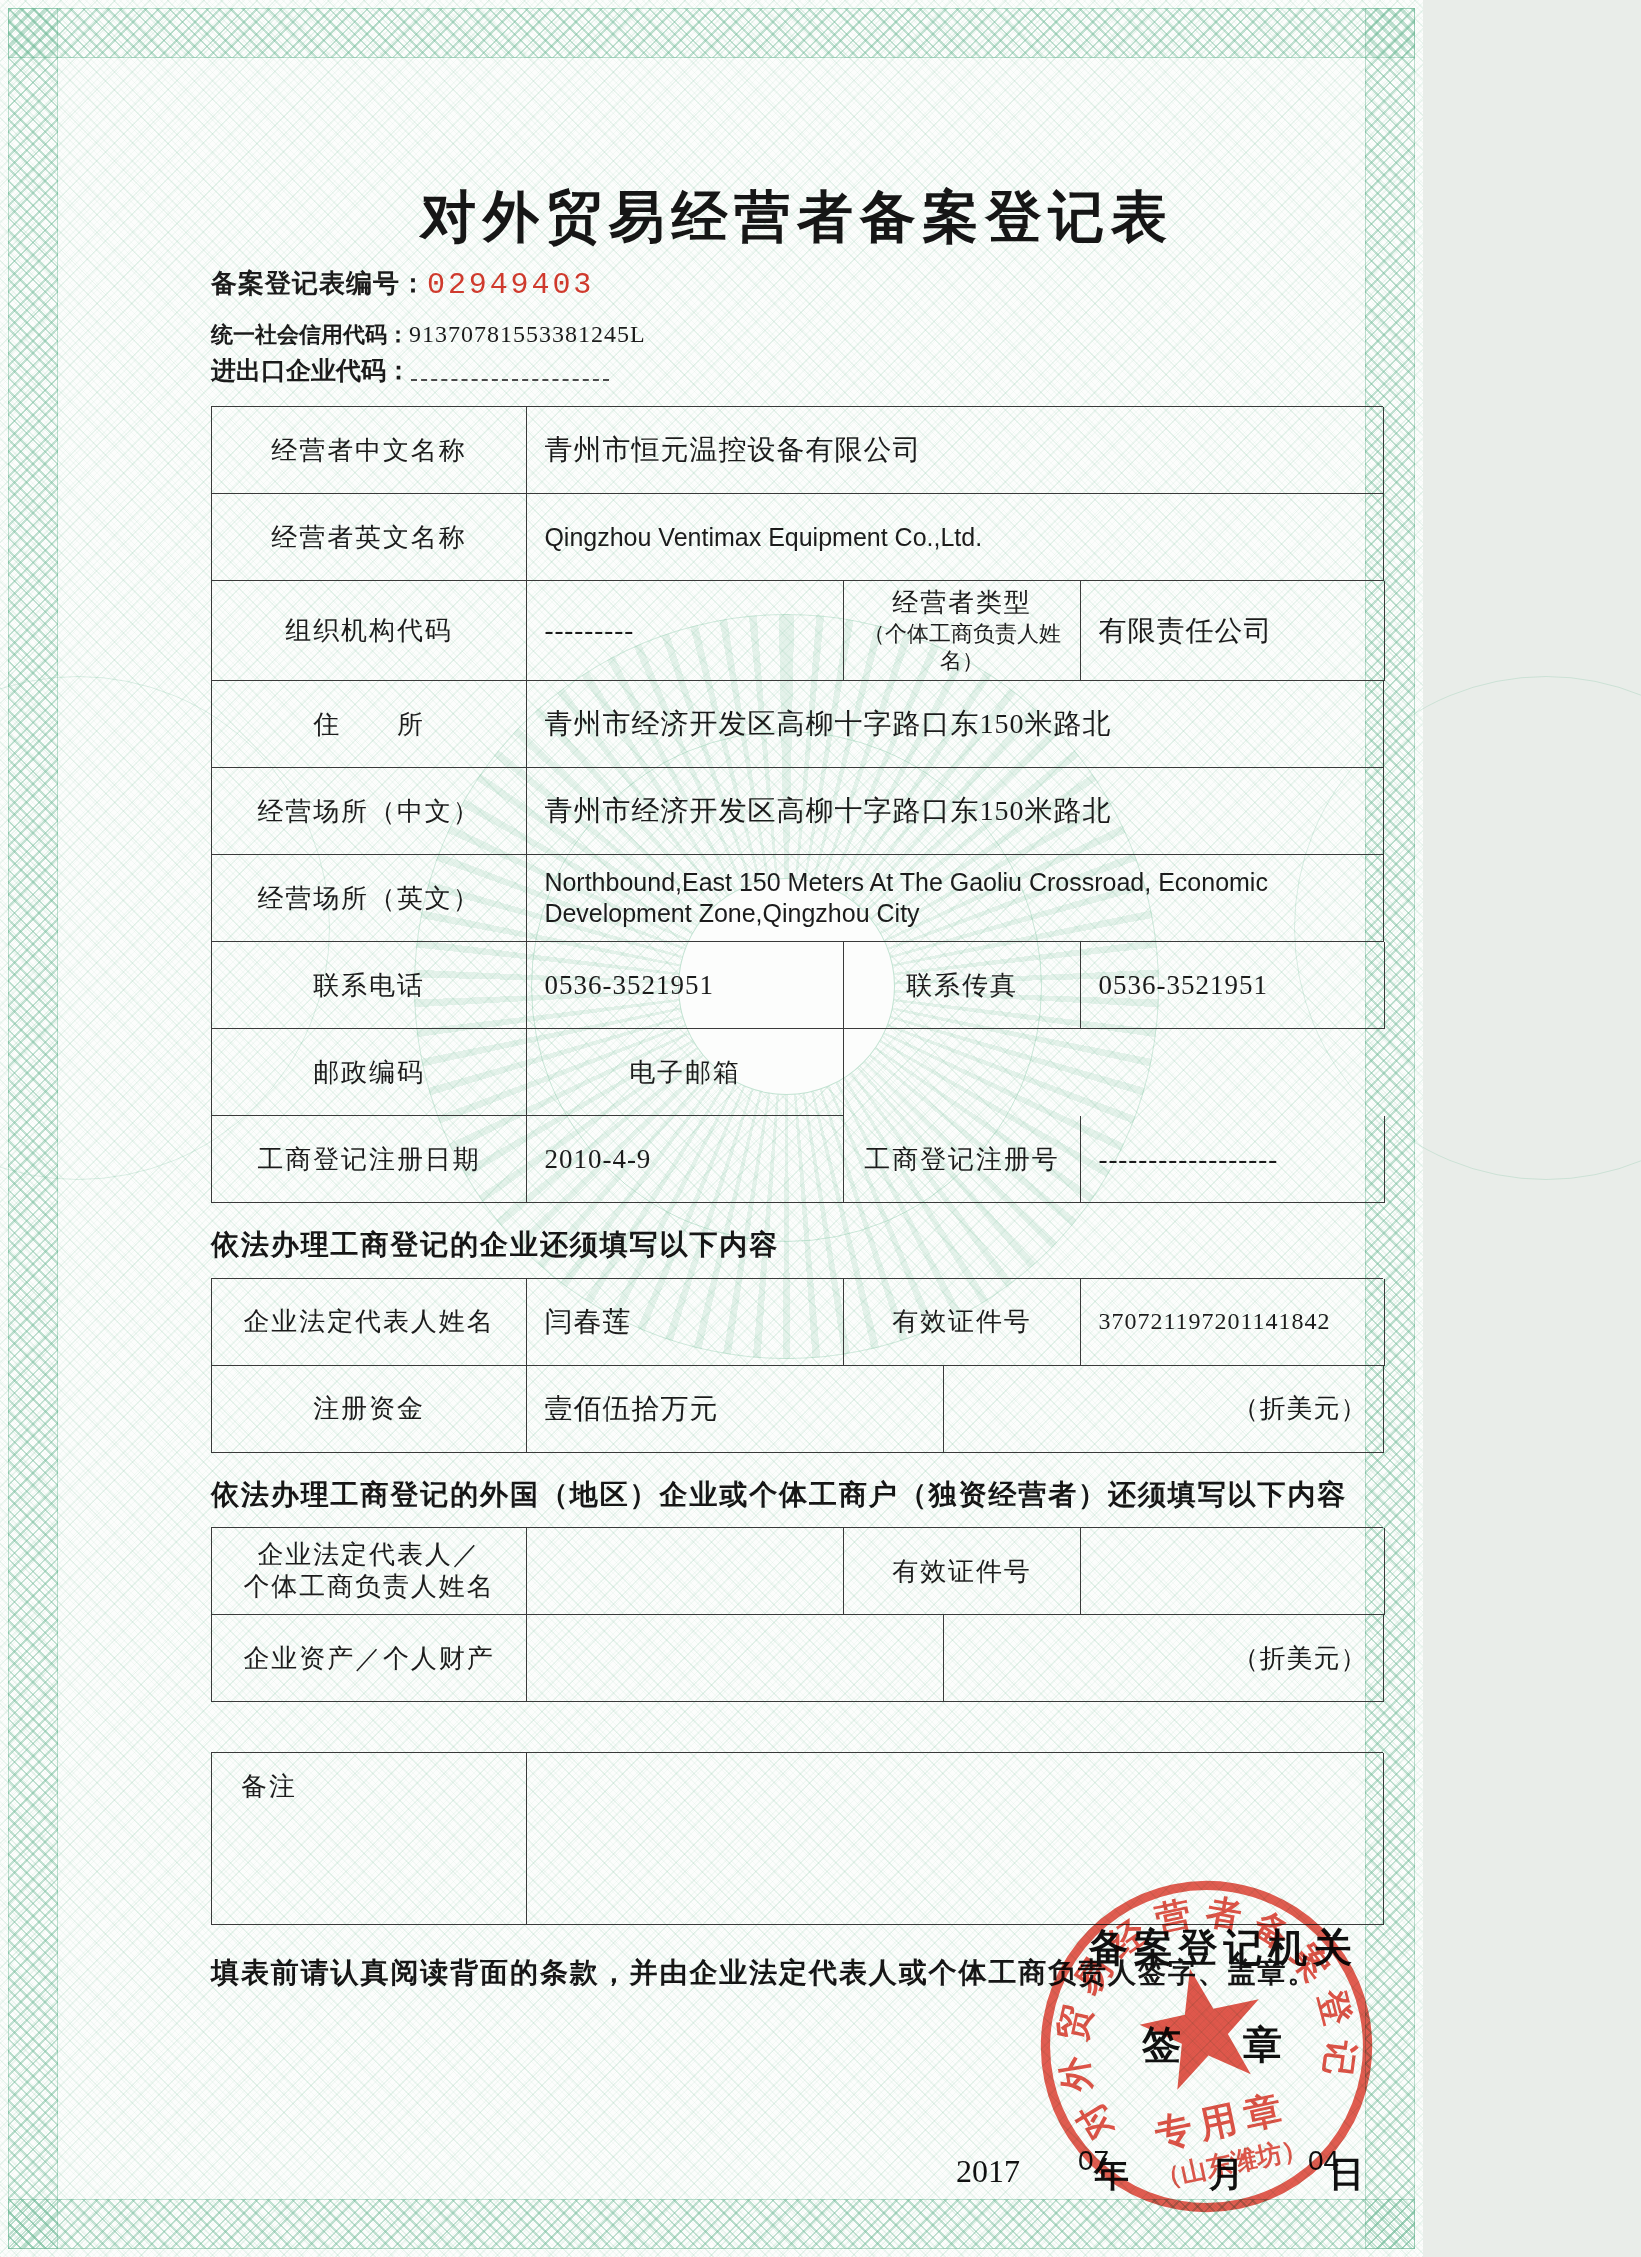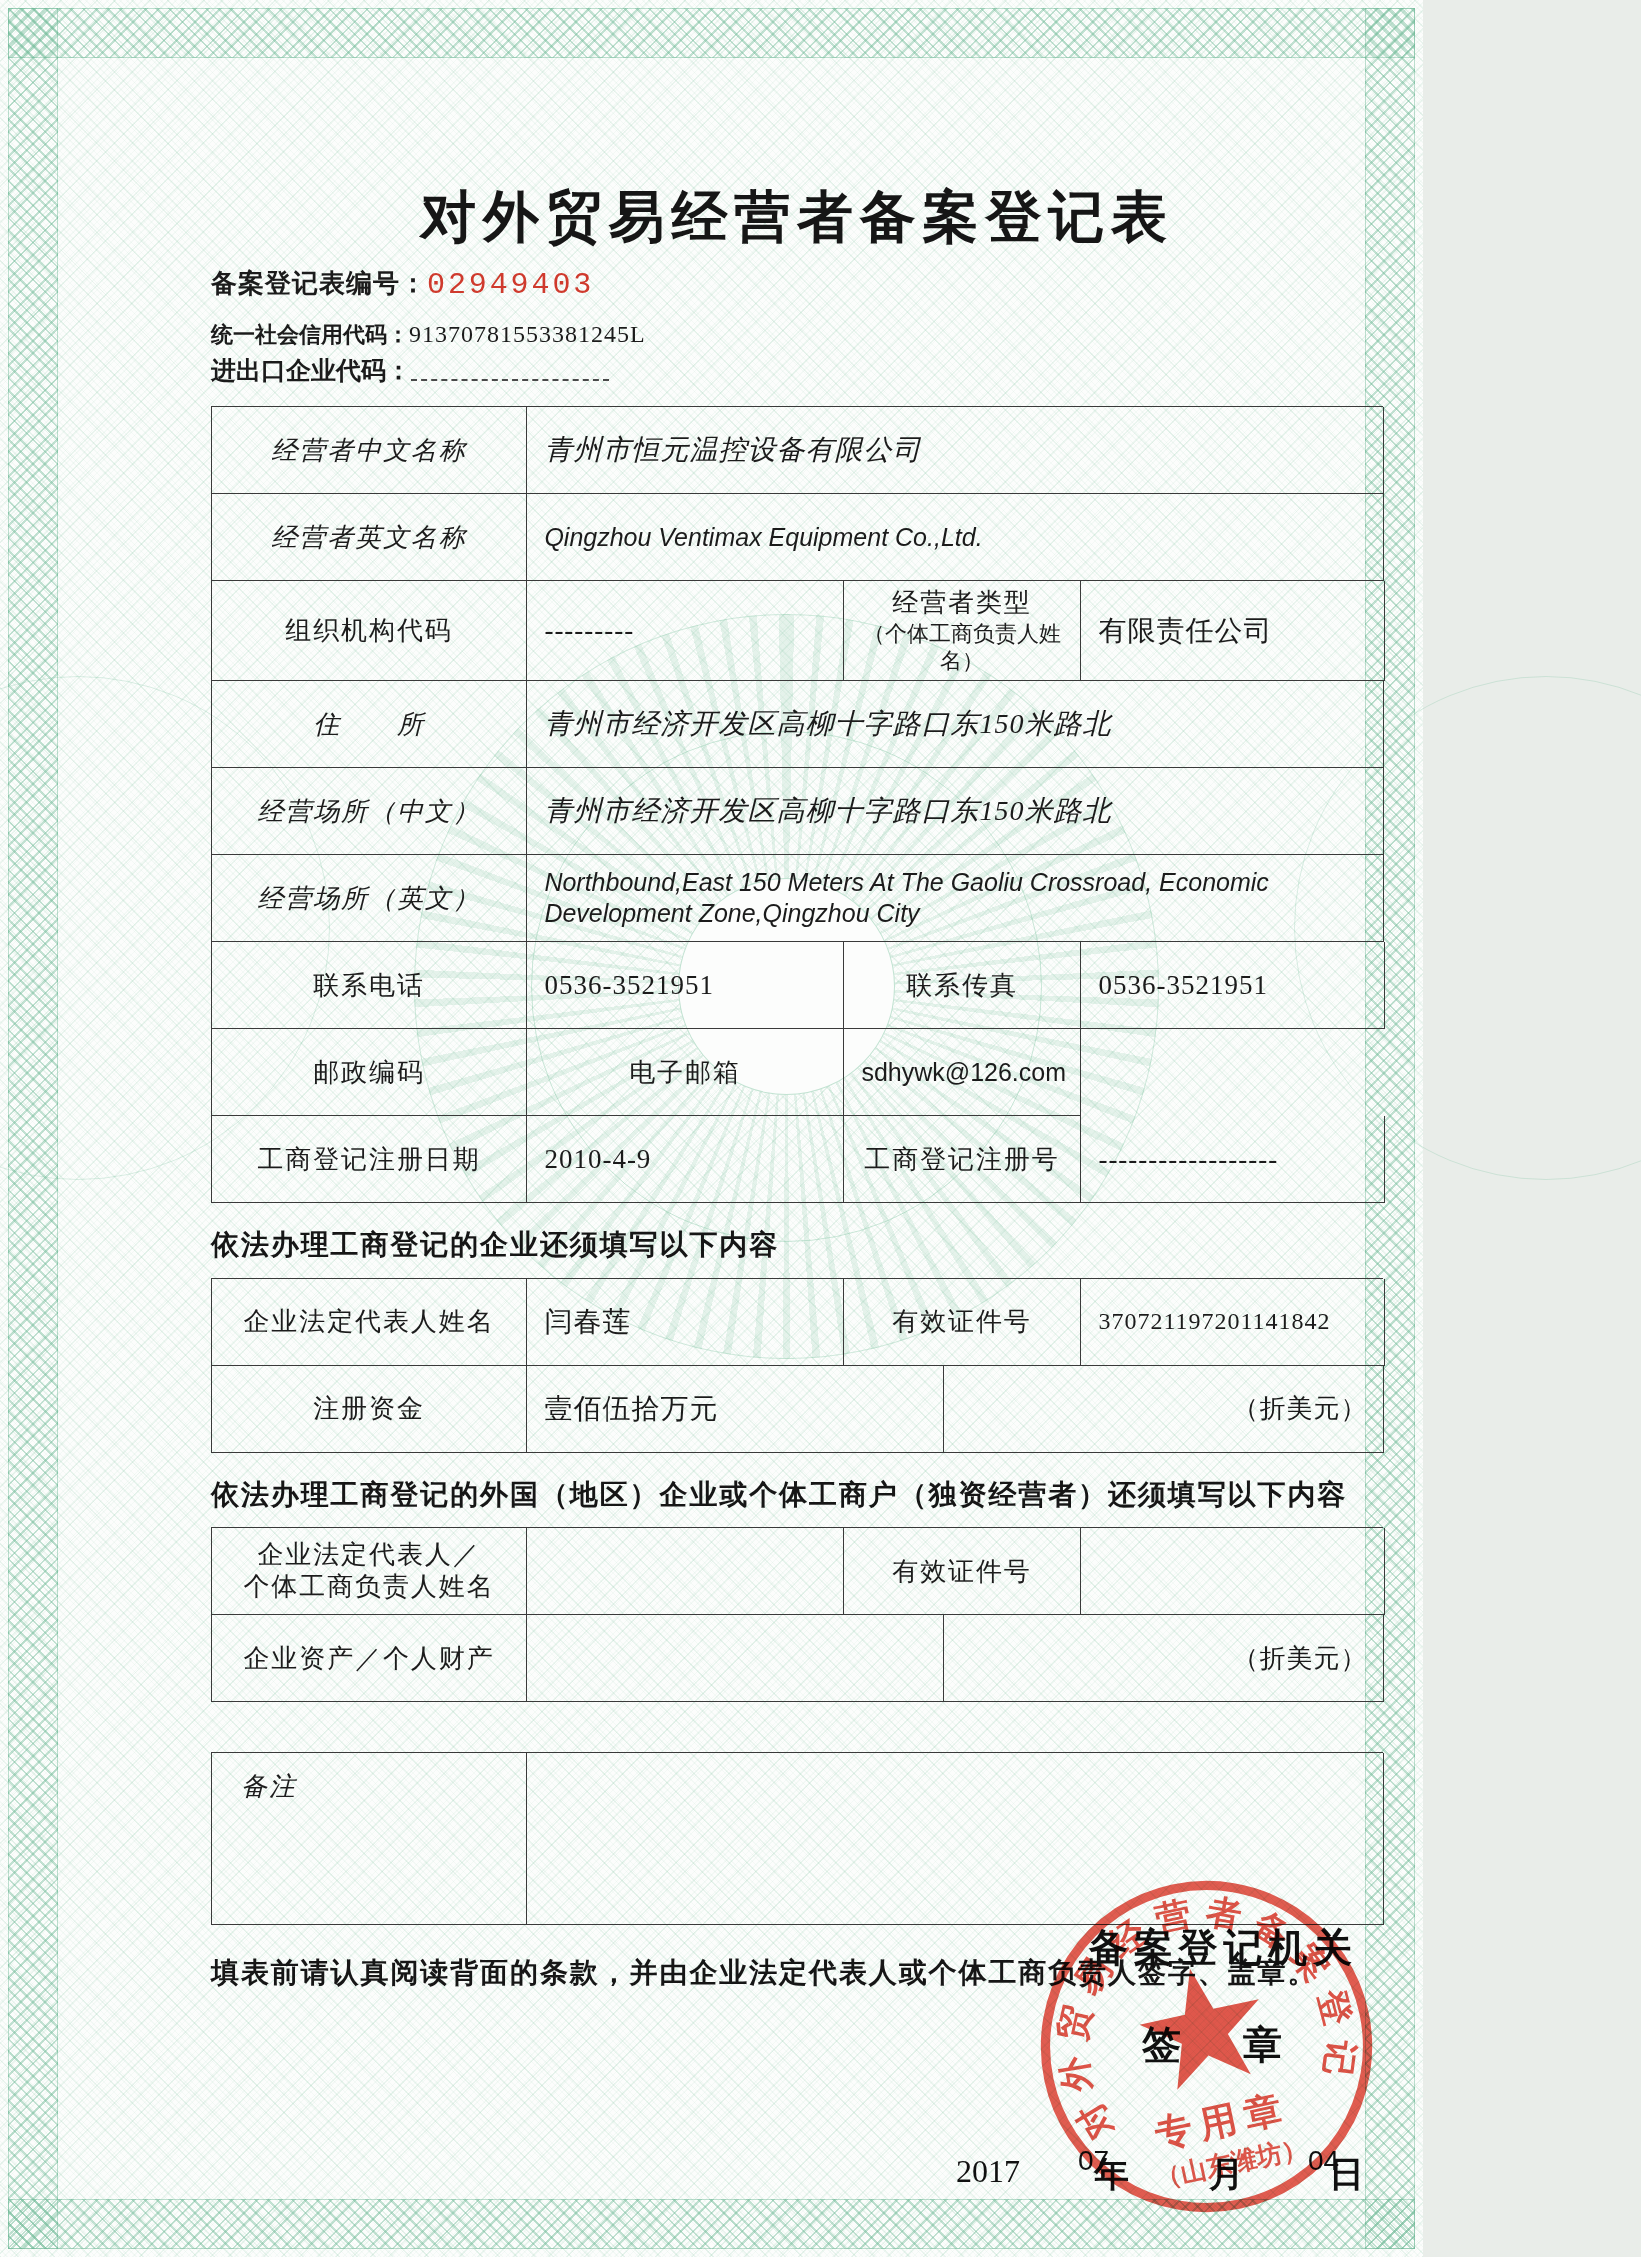"经营者中文名称" .cols-2 { font-style: italic -> none }
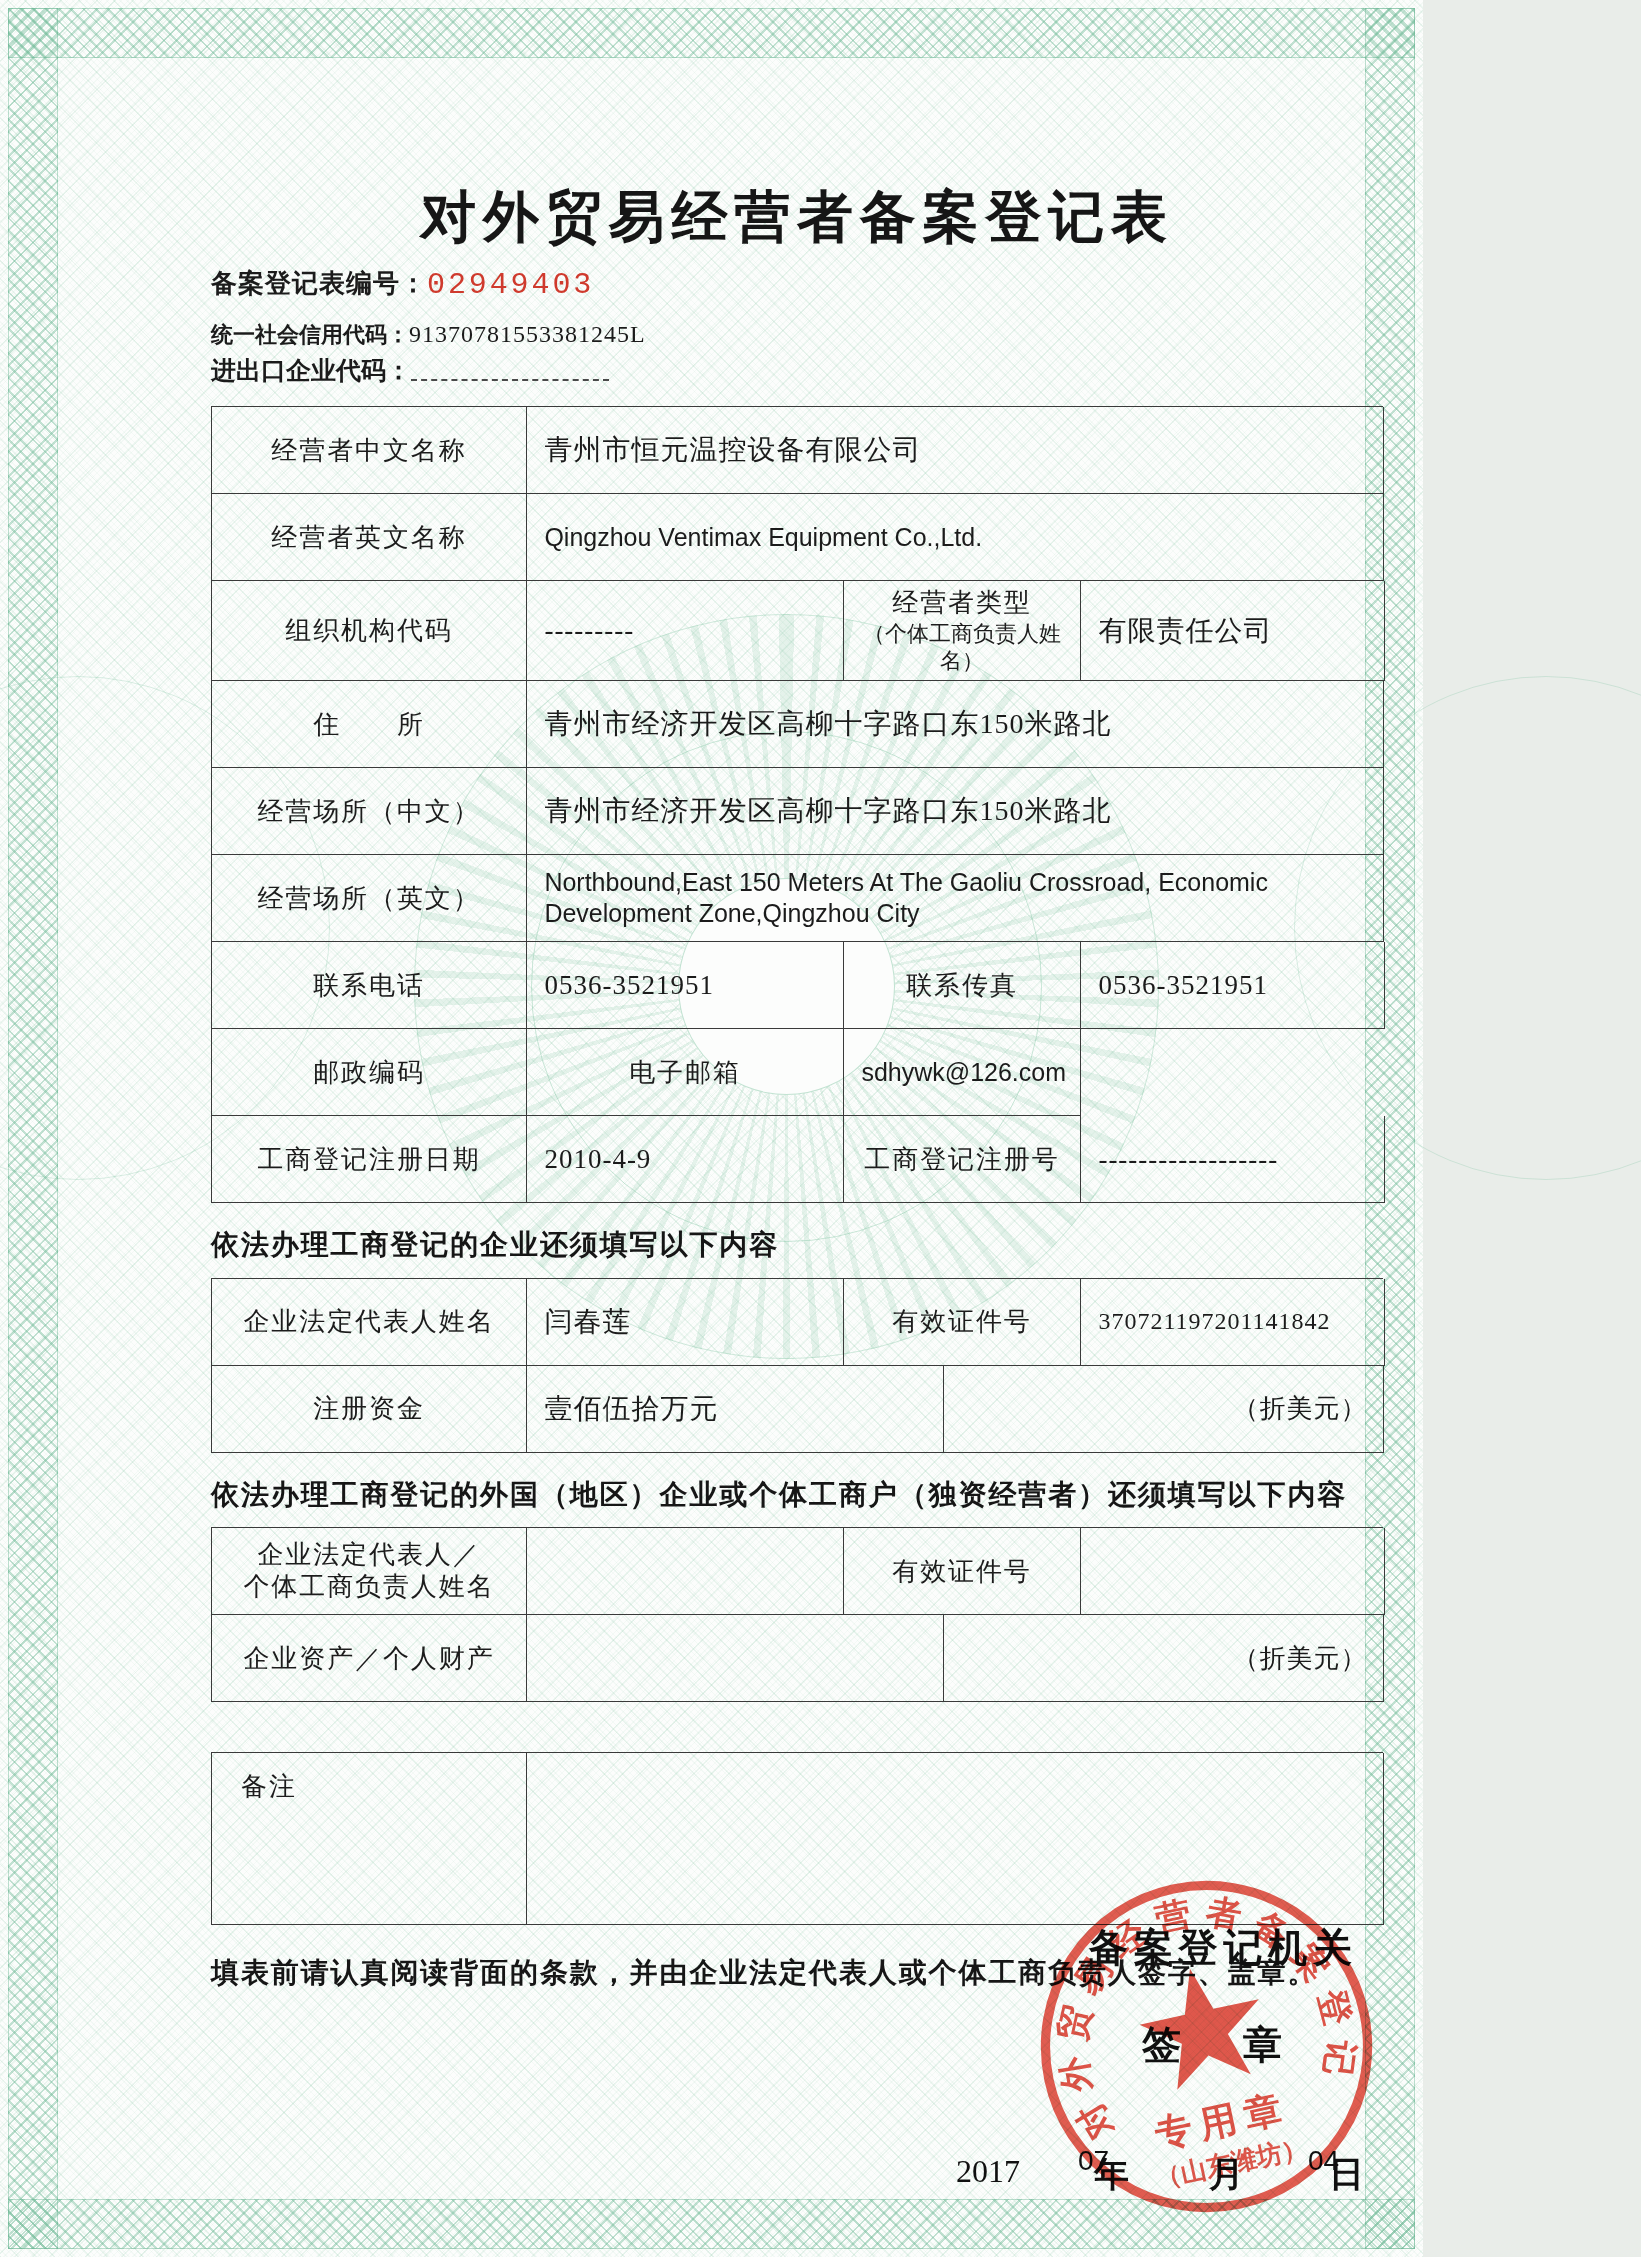"sdhywk@126.com" div.cell { html: <div>sdhywk@126.com</div> -> none }
